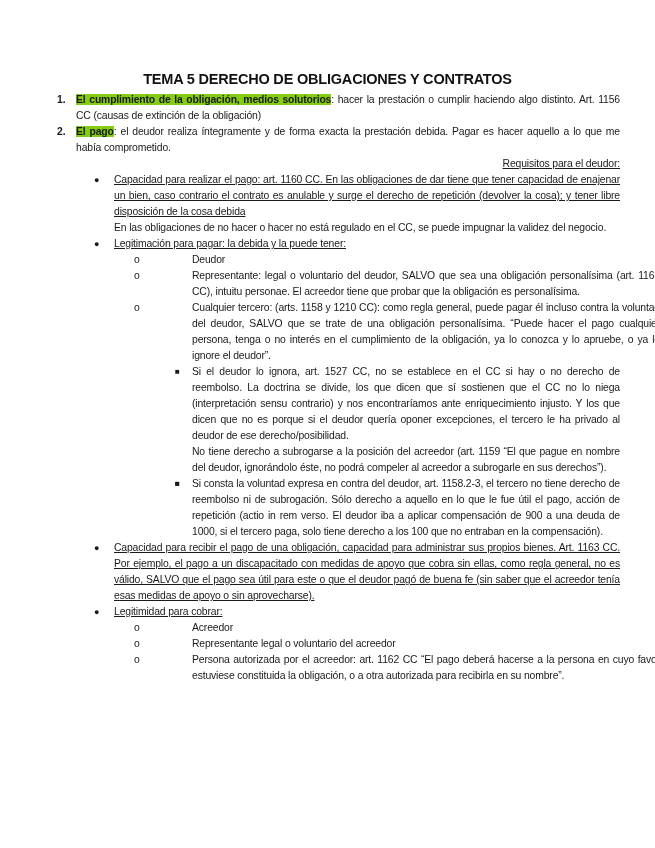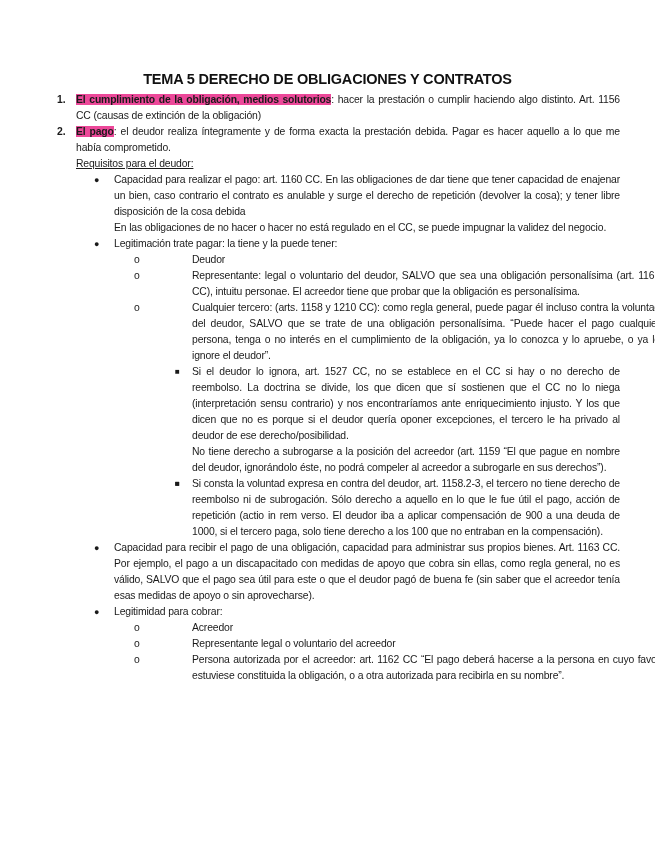"El cumplimiento de la obligación," .hl { background: #ec4899 -> #84cc16 }
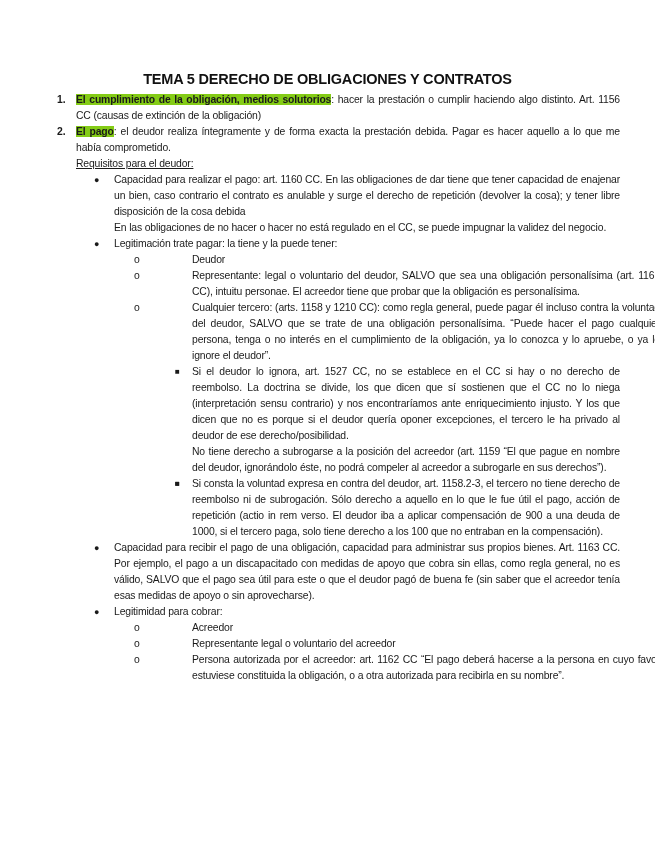"Requisitos para el deudor:" .u { text-align: none -> right }
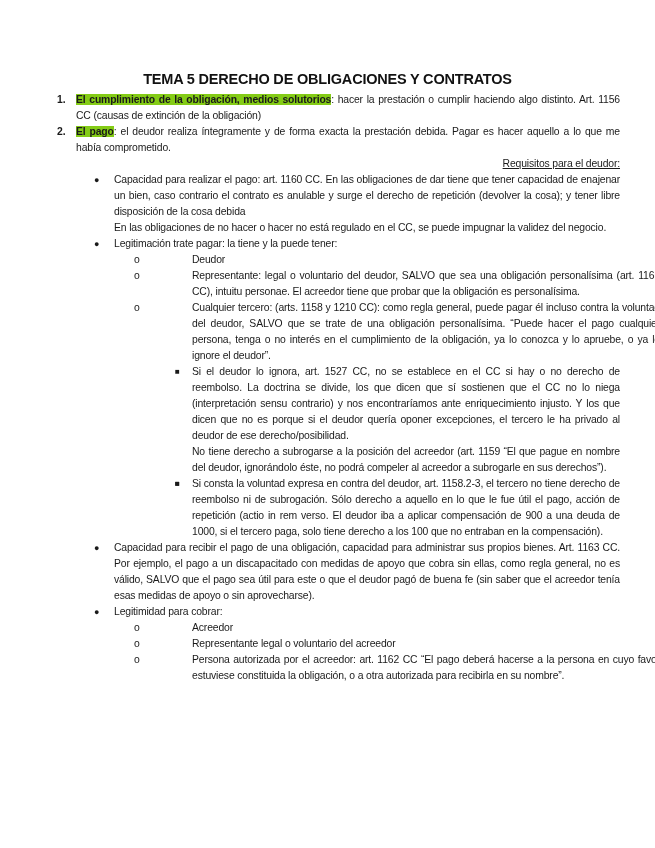"Capacidad para realizar el pago:" .lvl1 .txt { text-decoration: none -> underline }
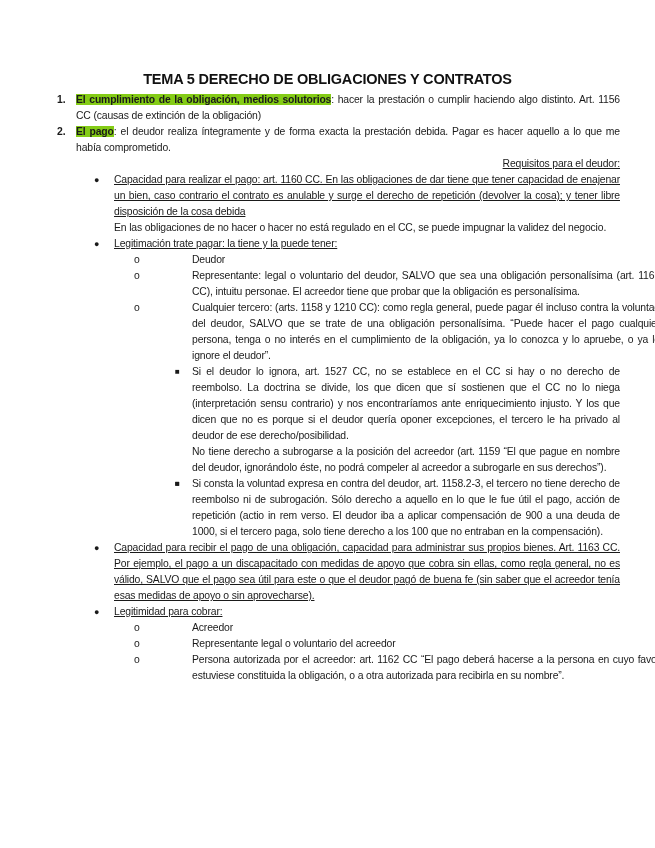"Legitimación trate pagar: la tiene" div.txt { text: trate pagar: la tiene -> para pagar: la debida }
